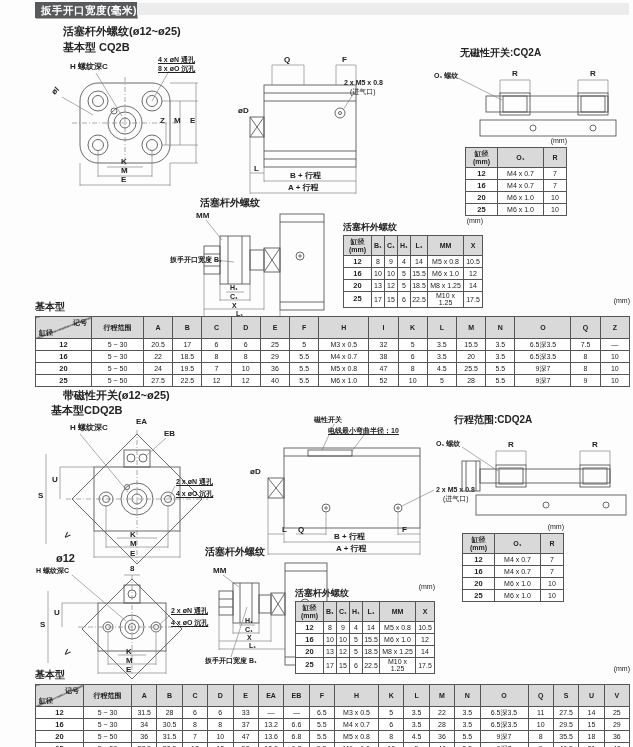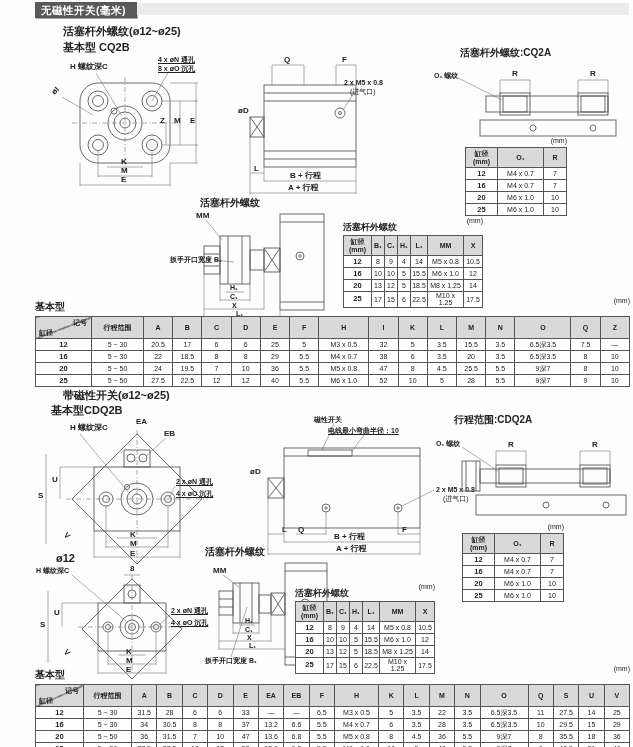"无磁性开关(毫米)" span { text: 无磁性开关 -> 扳手开口宽度 }
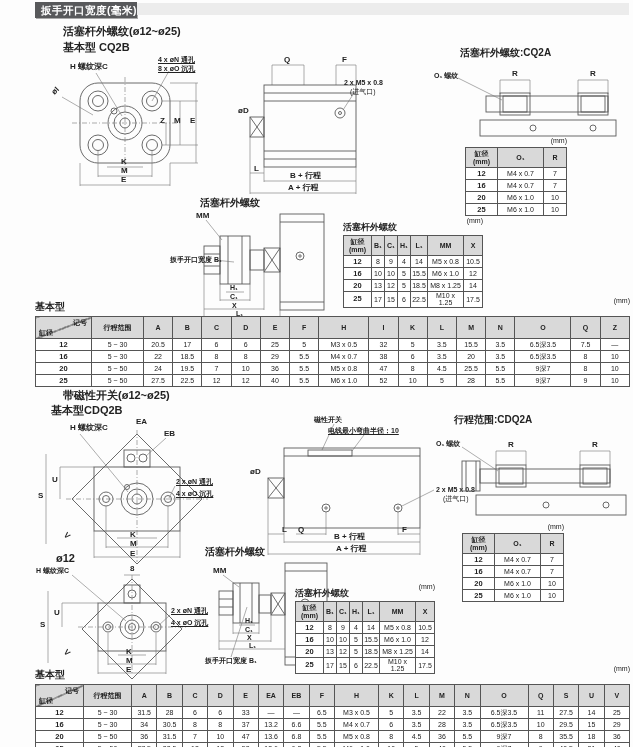"活塞杆外螺纹:CQ2A" span.subheading { text: 活塞杆外螺纹:CQ2A -> 无磁性开关:CQ2A }
